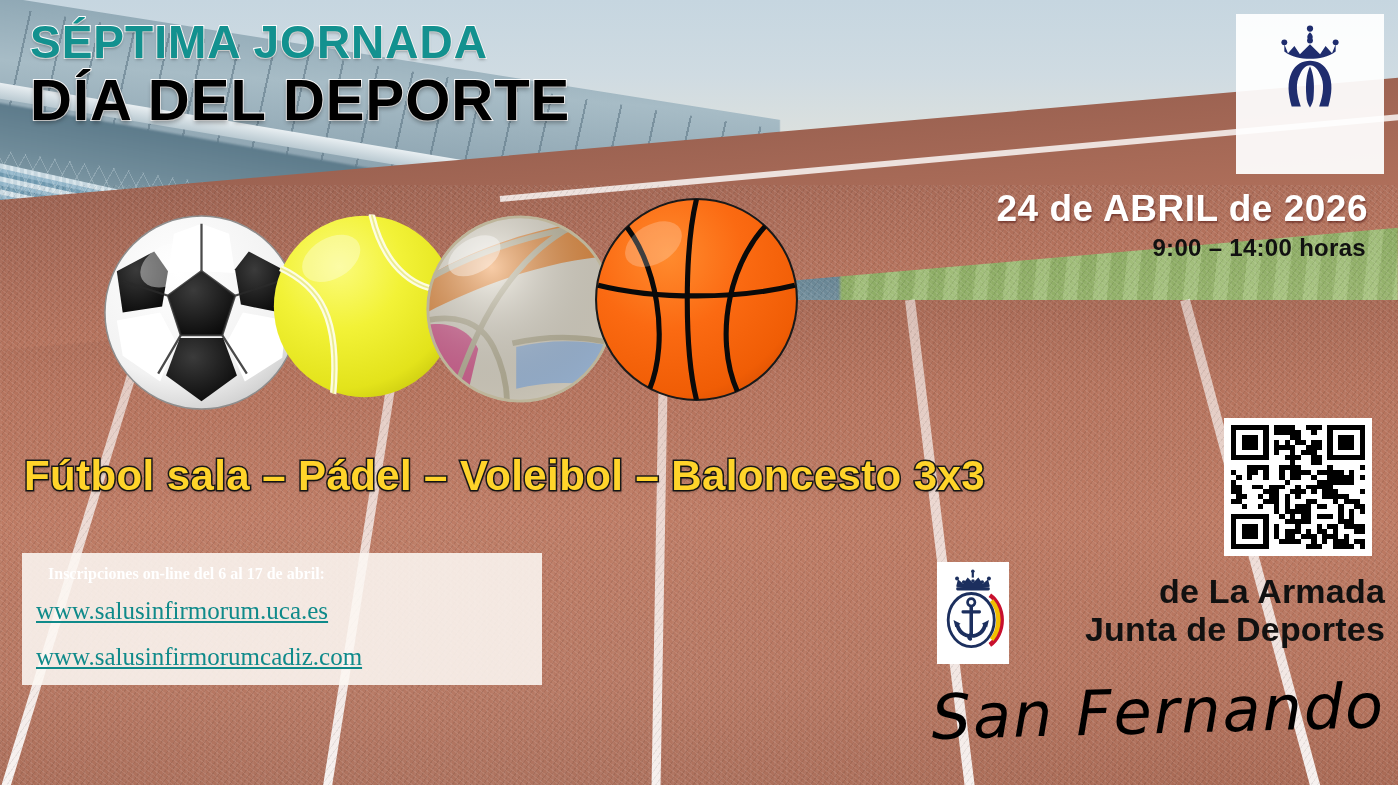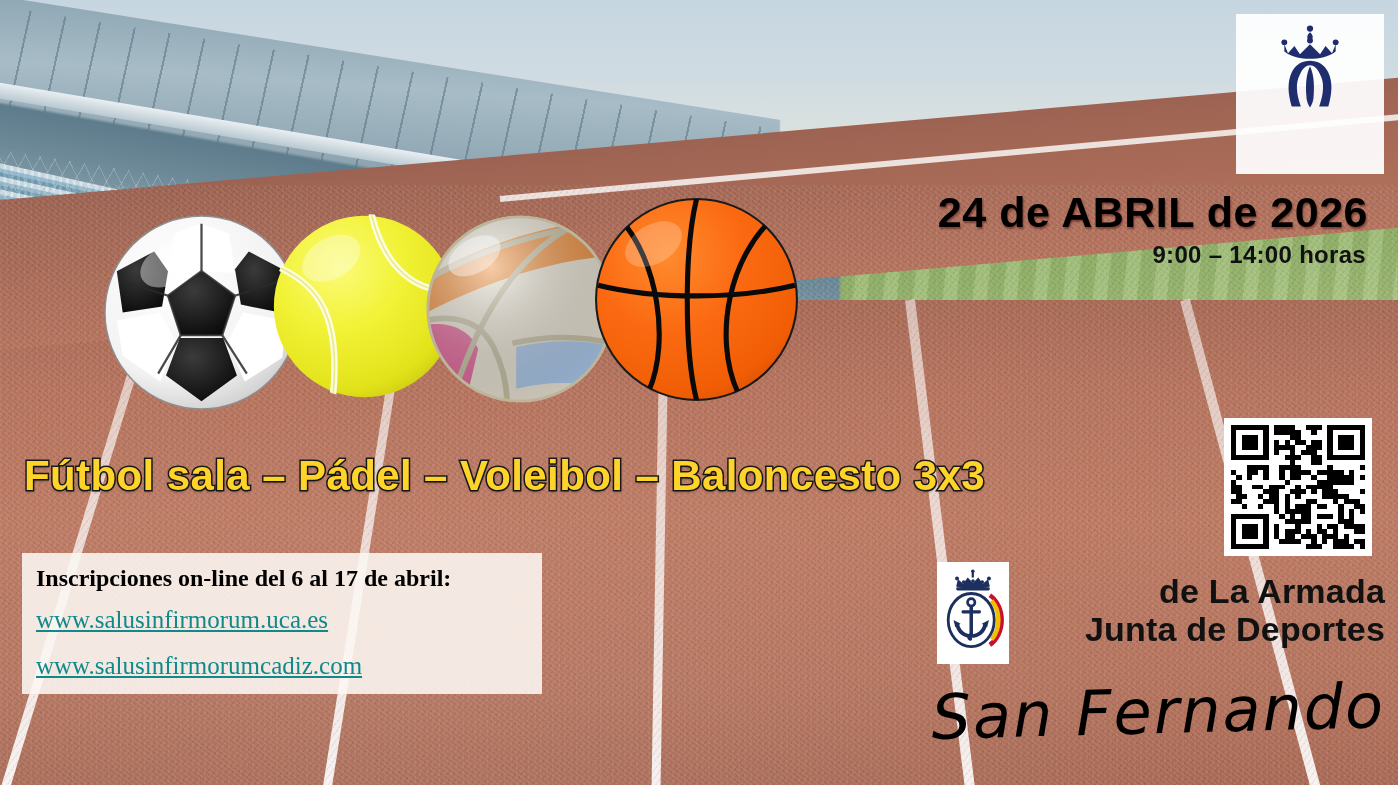"SÉPTIMA JORNADA" div.title-wrap { html: none -> <div> <div>SÉPTIMA JORNADA</div> <div>DÍA DEL DEPORTE</div> </div> }
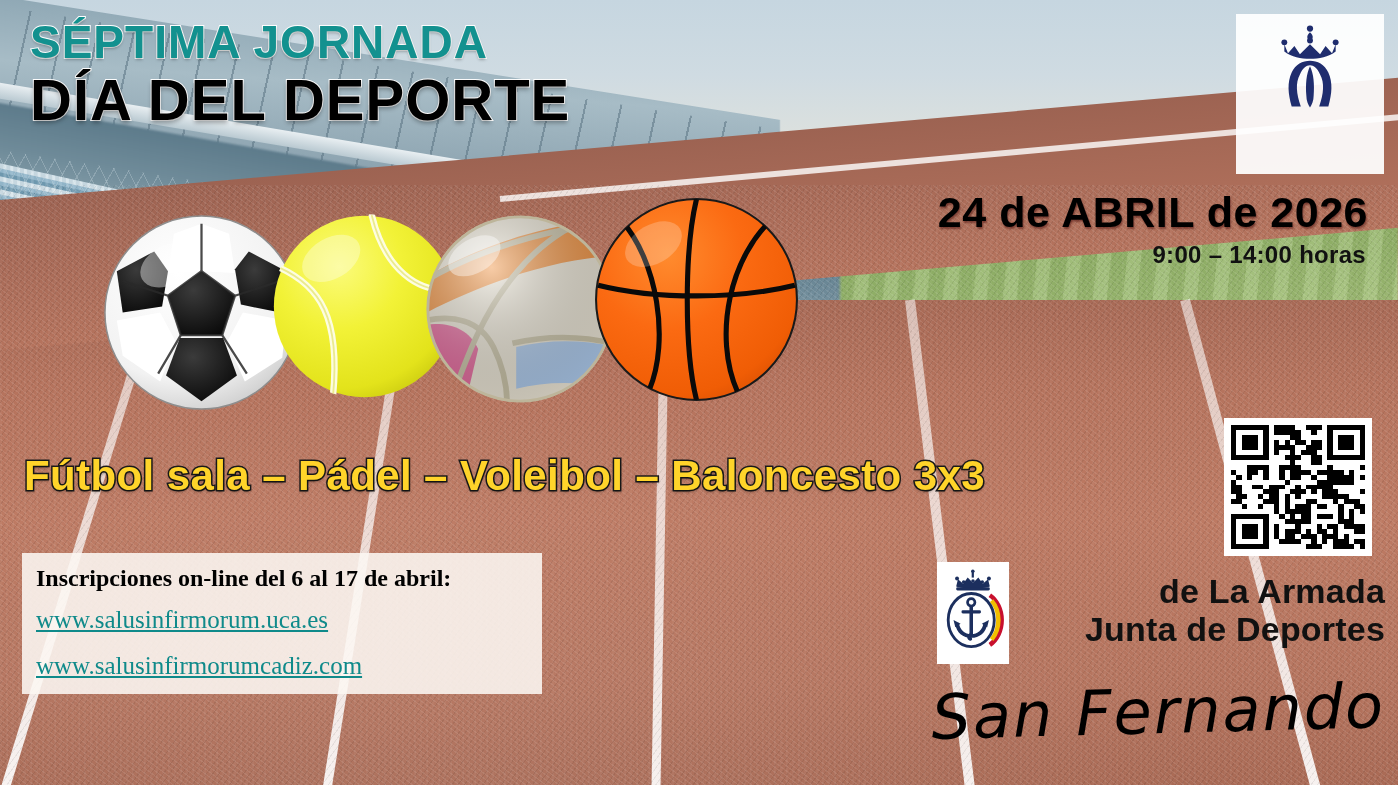"24 de ABRIL de 2026" .date-main { color: #000000 -> #ffffff; font-size: 43px -> 37px }
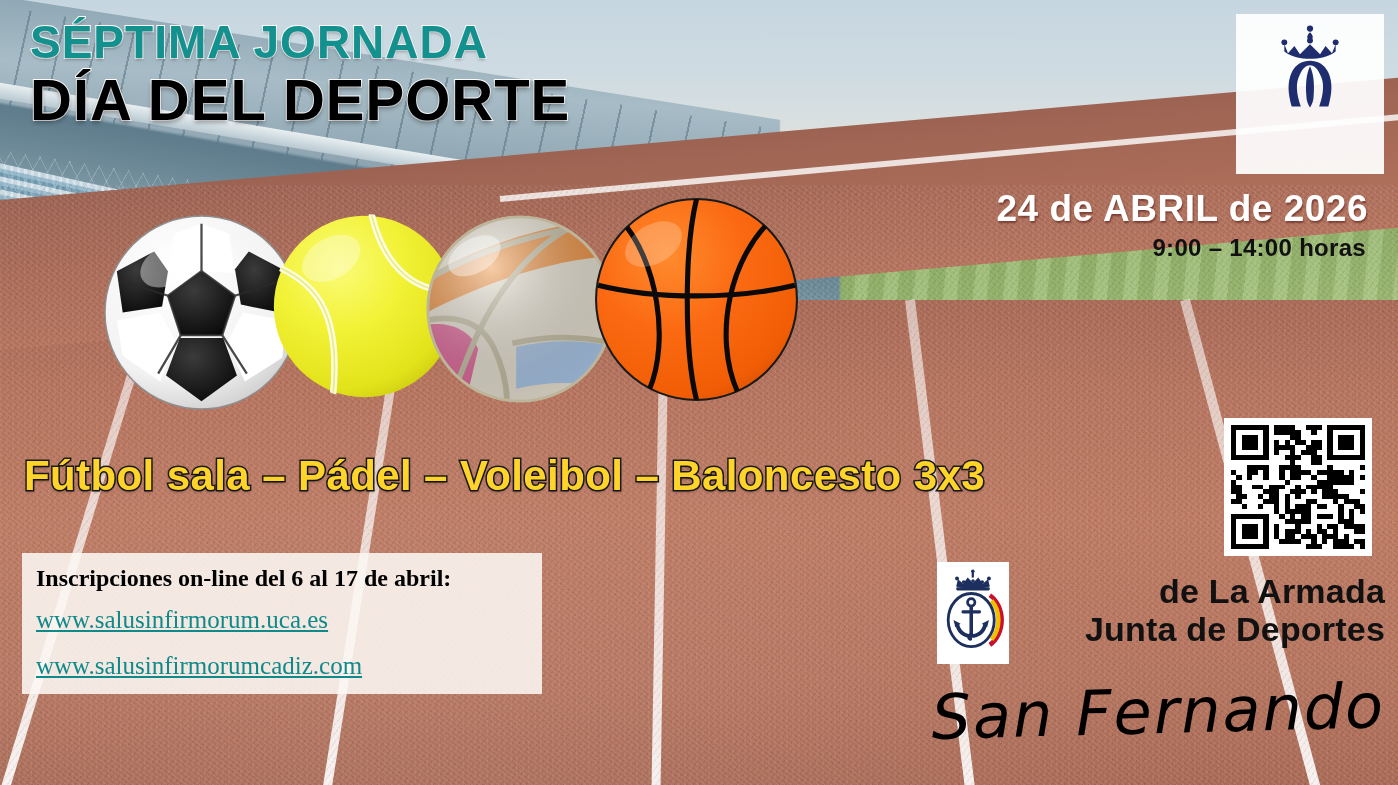"Inscripciones on-line del 6 al" .info-head { color: #000000 -> #ffffff; font-size: 24px -> 16px; margin: 0 0 14px 0 -> 0 0 14px 12px }
